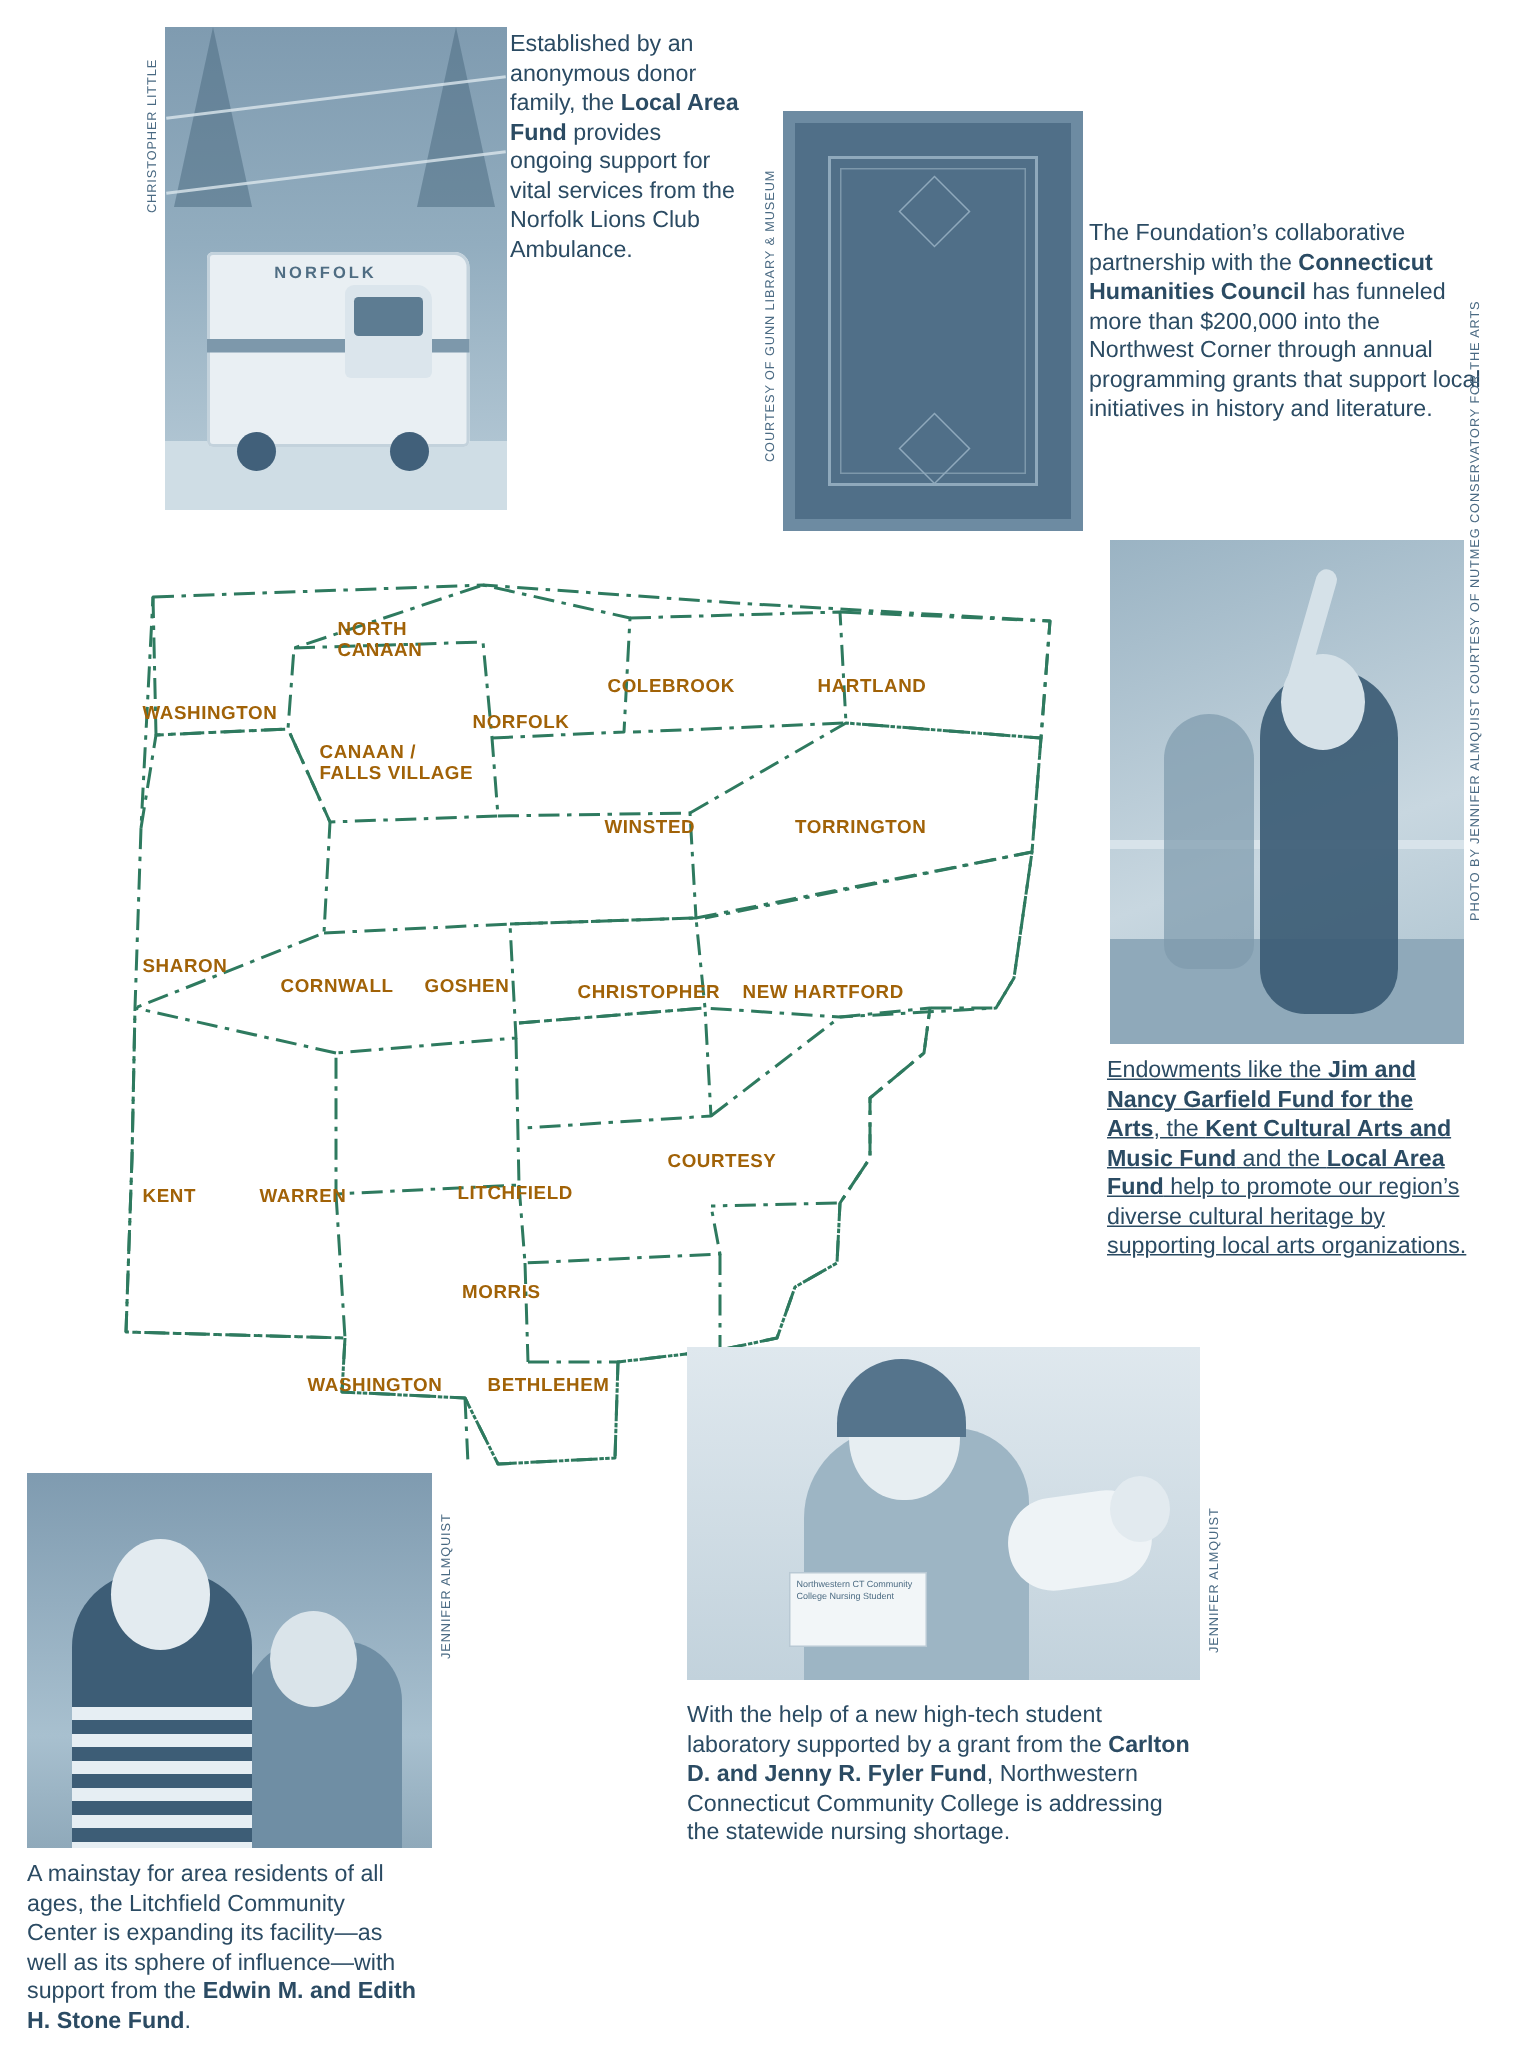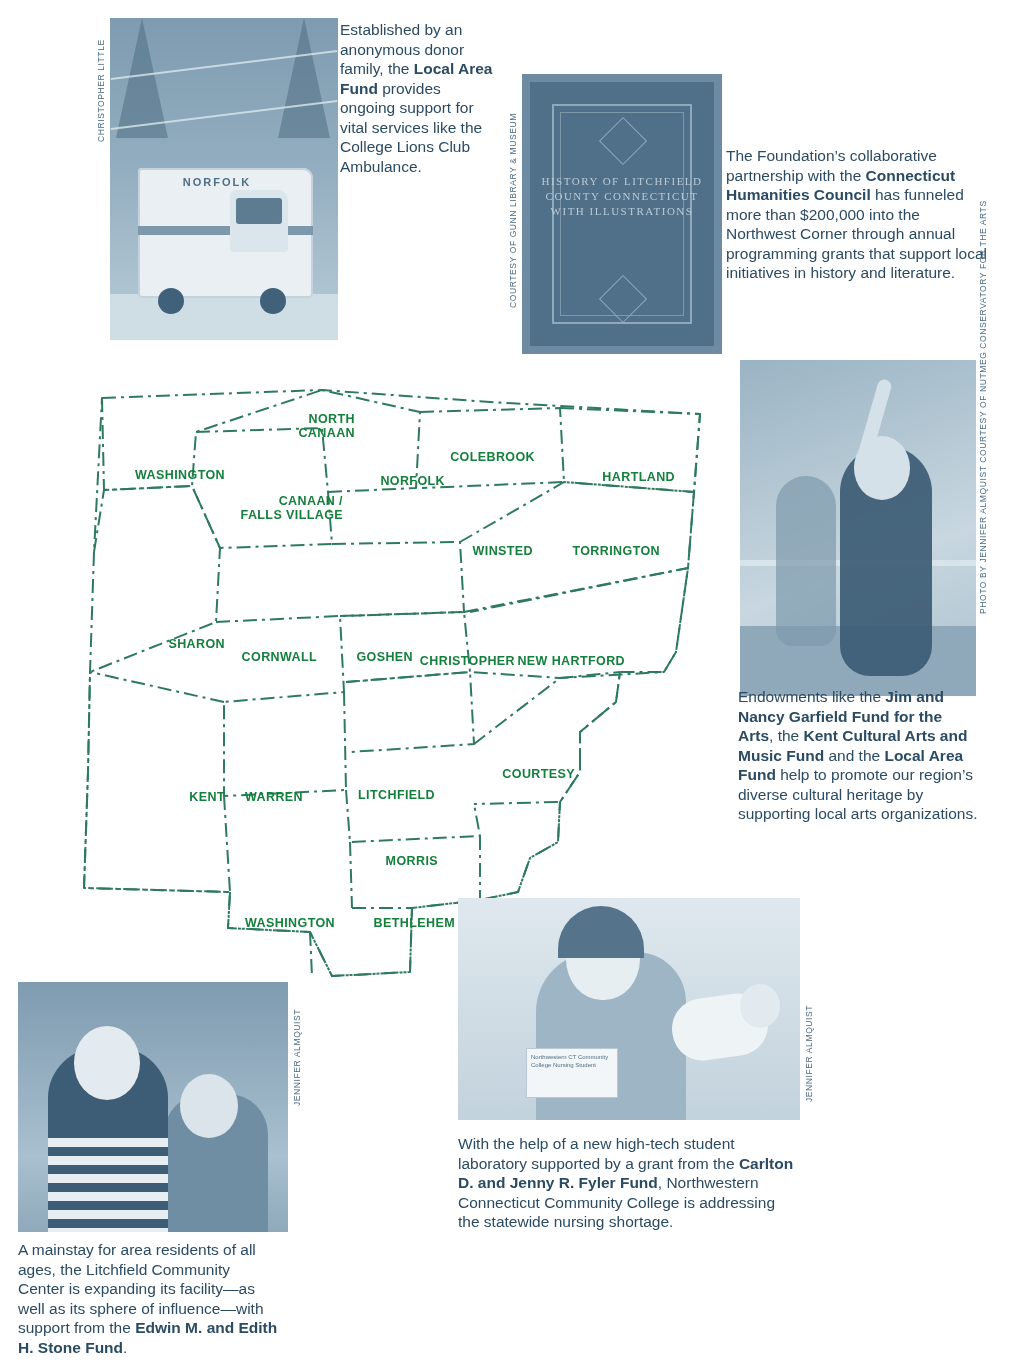"provides ongoing support for vital" span { text: like the College -> from the Norfolk }
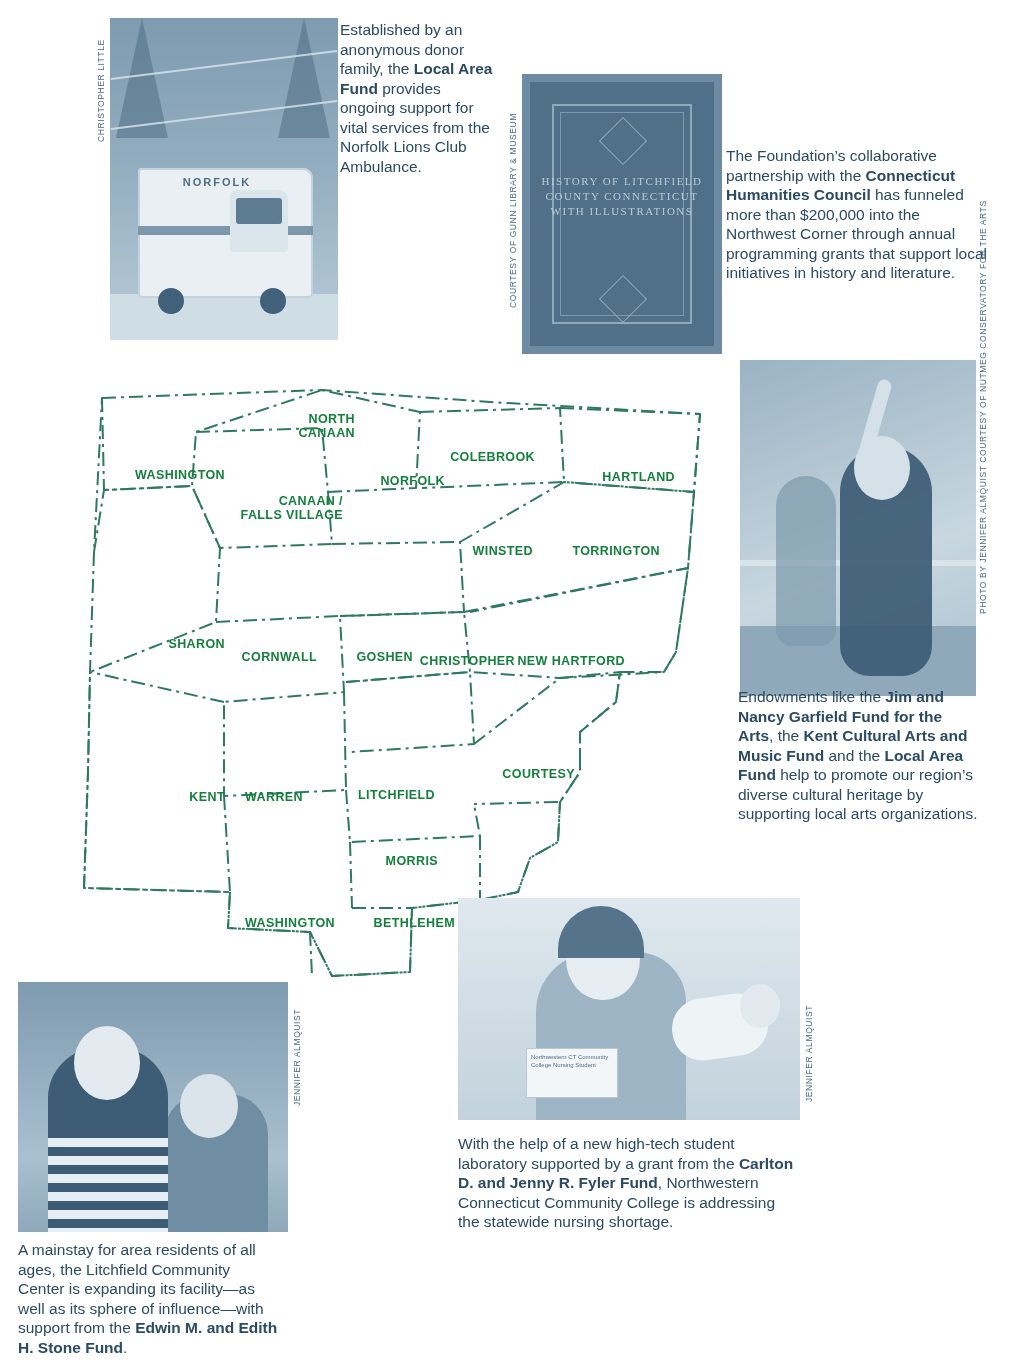"HISTORY OF LITCHFIELD COUNTY CONNECTICUT" div.book-title { html: <div>HISTORY OF LITCHFIELD COUNTY CONNECTICUT WITH ILLUSTRATIONS</div> -> none }
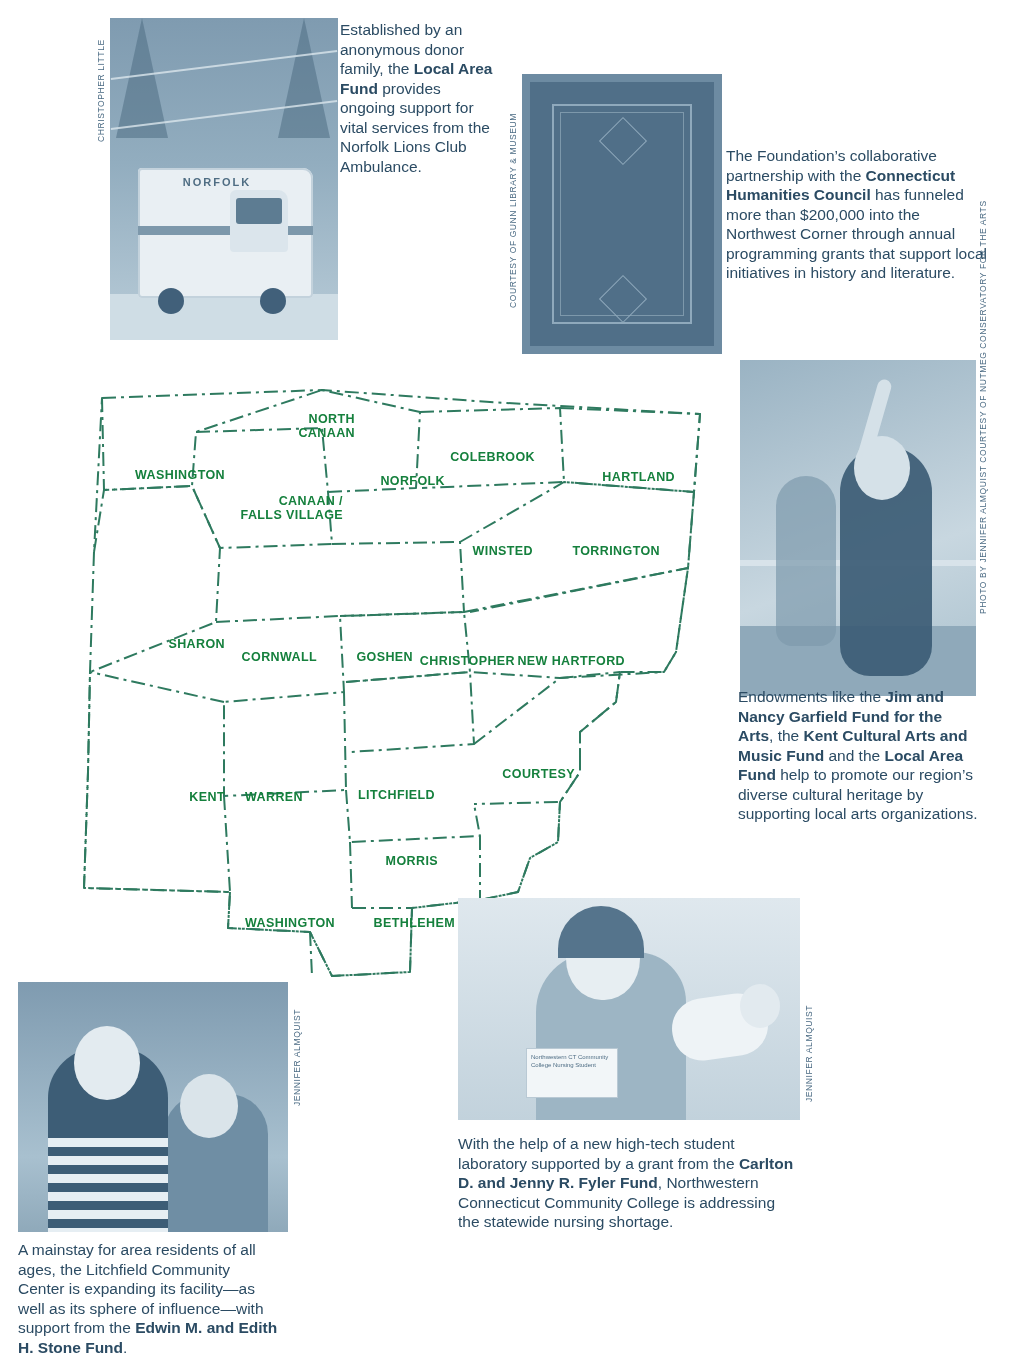"NORTH" .town-label { color: #15803d -> #a16207; text-align: right -> left }
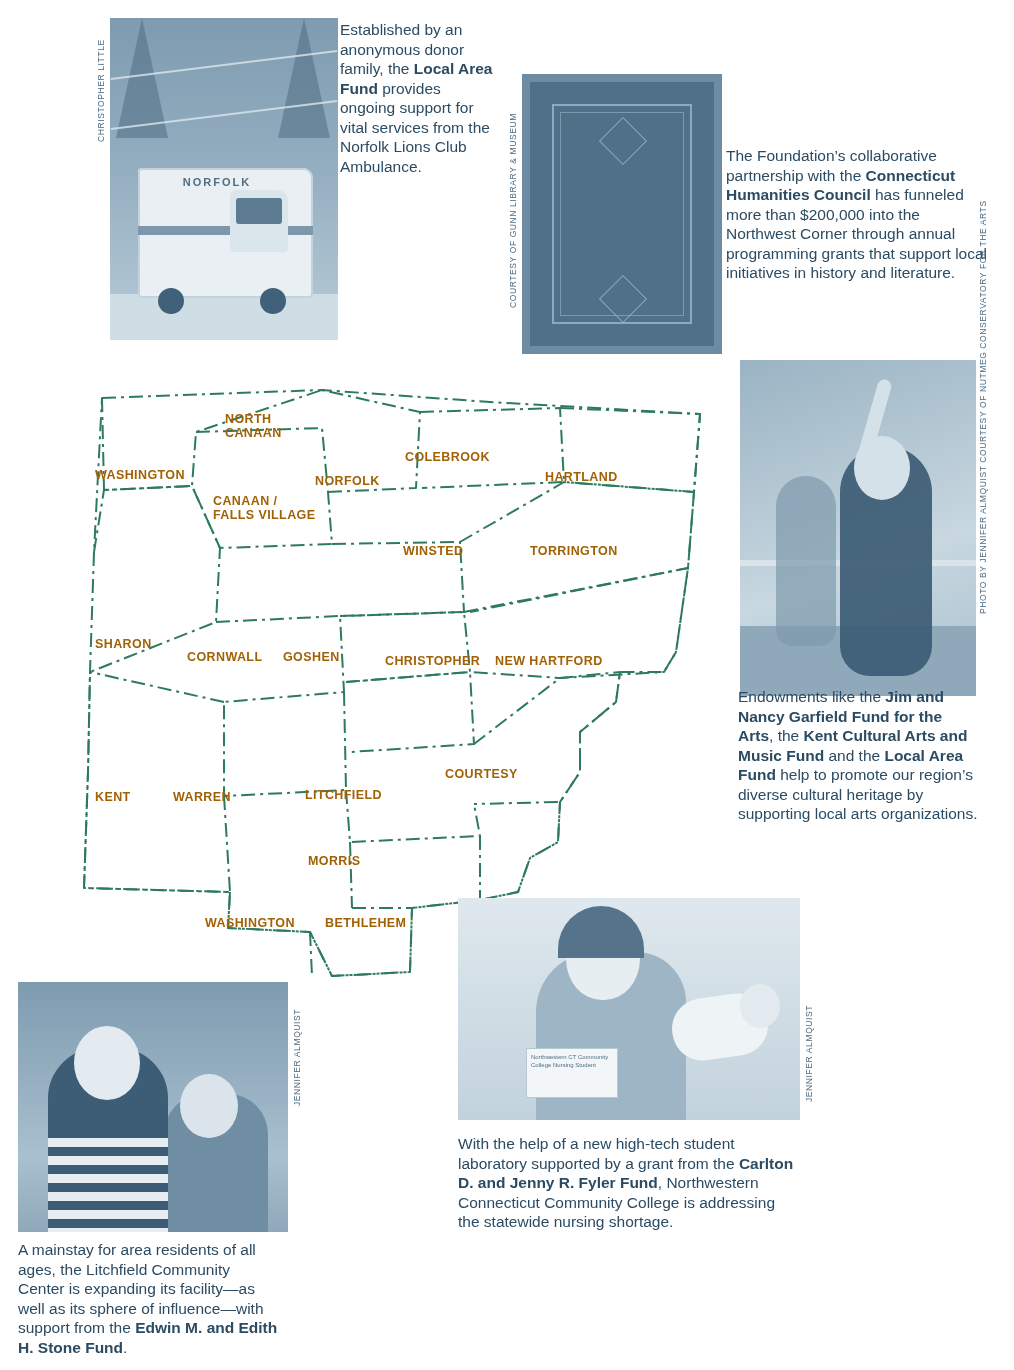"HARTLAND" div.town-label { margin-top: 20px -> none }
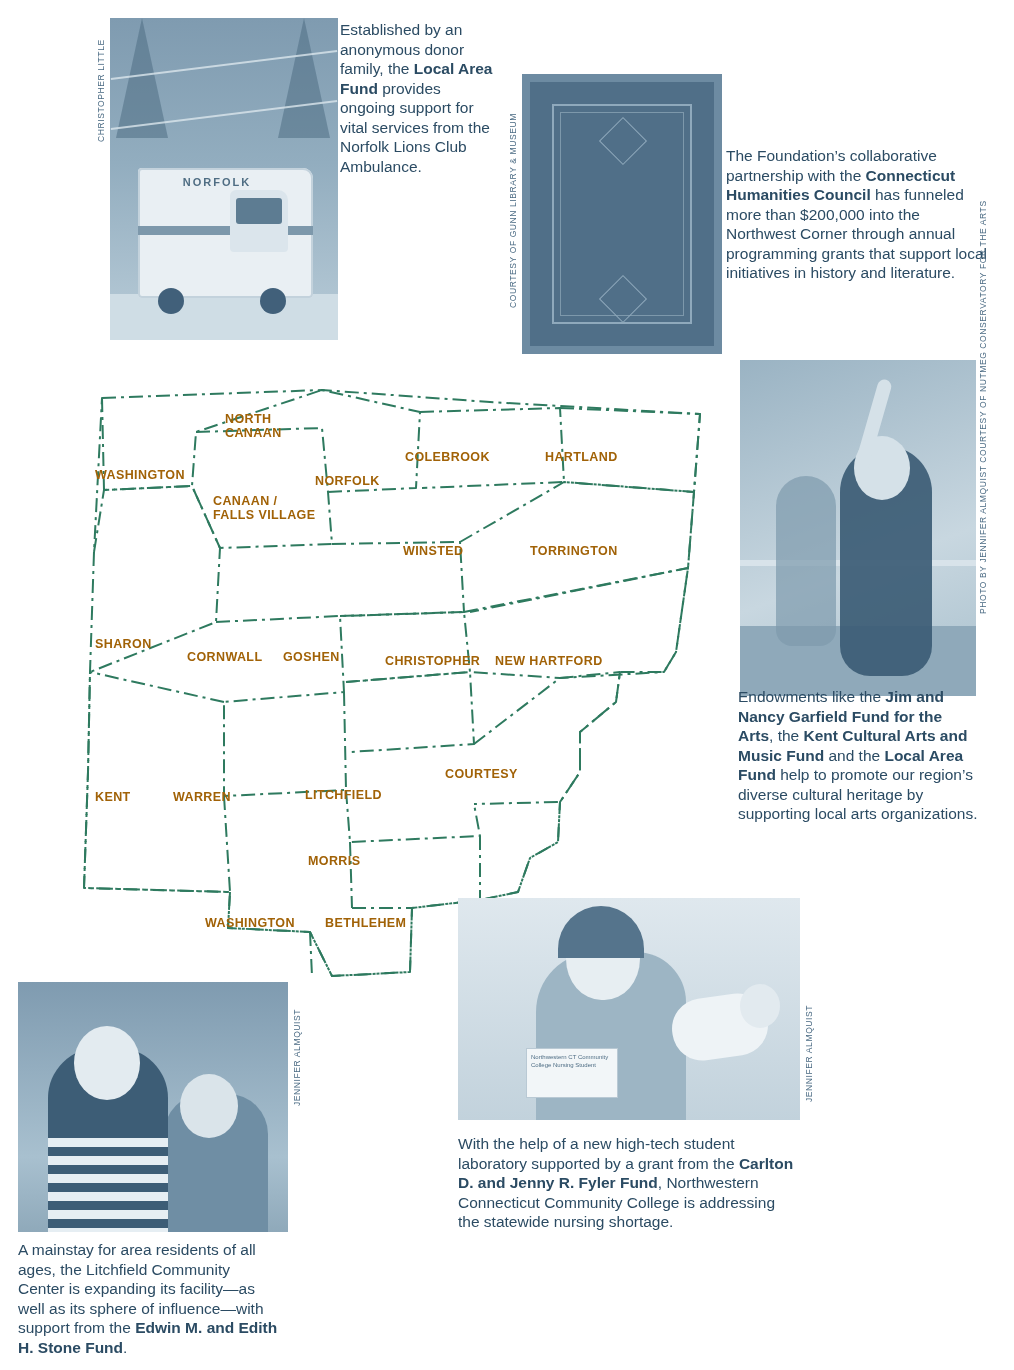"Endowments like the Jim and" div.caption { text-decoration: none -> underline; top: 687px -> 704px }
